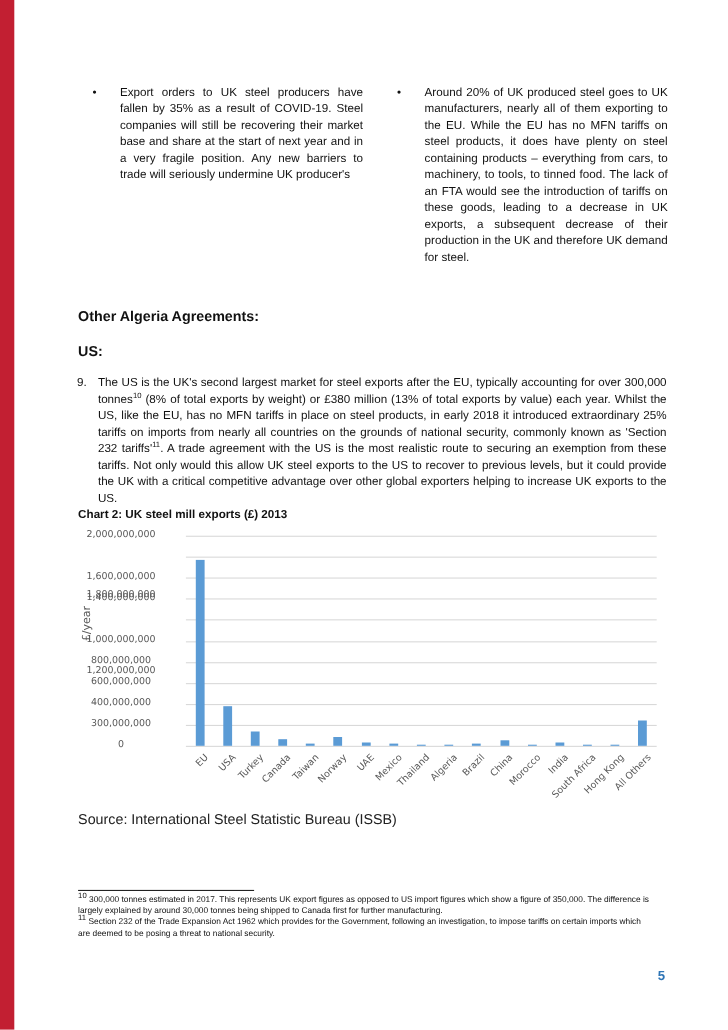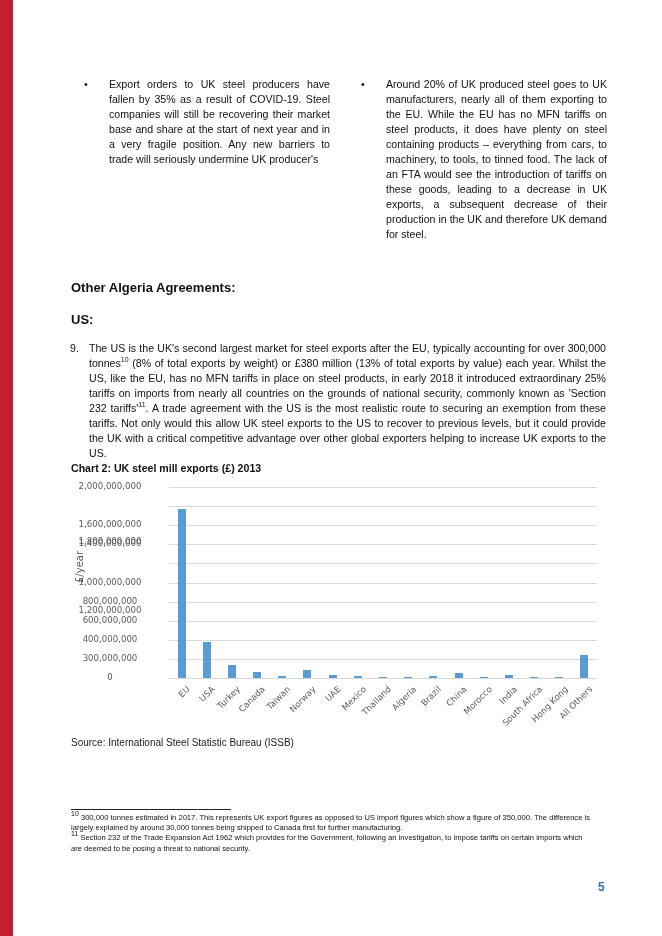"Source: International Steel Statistic" .source { font-size: 10px -> 13px }
